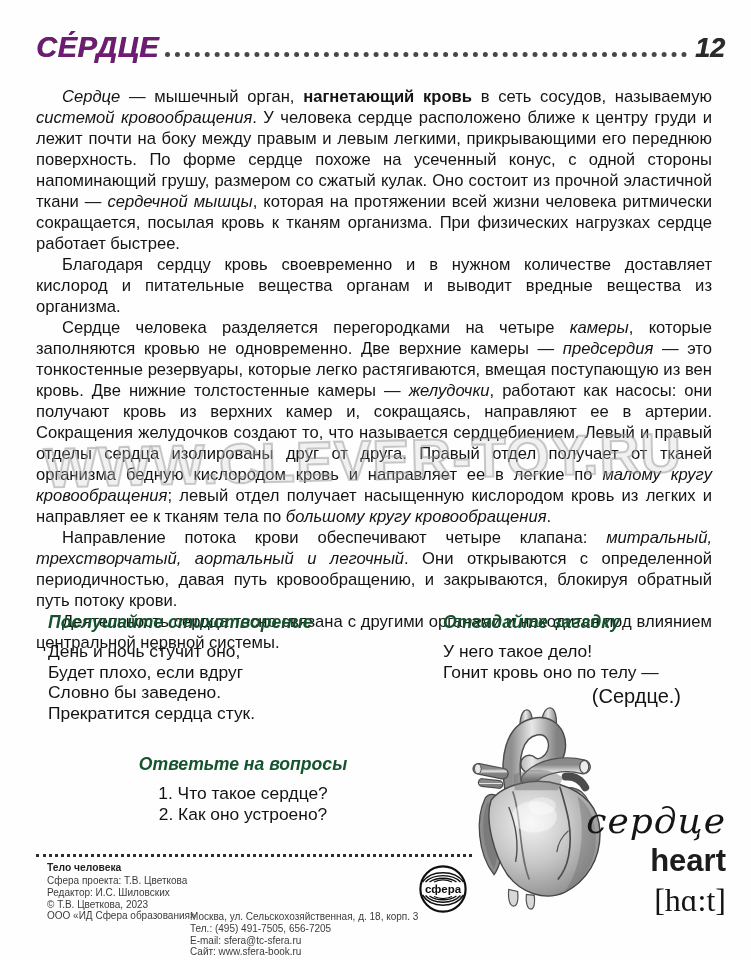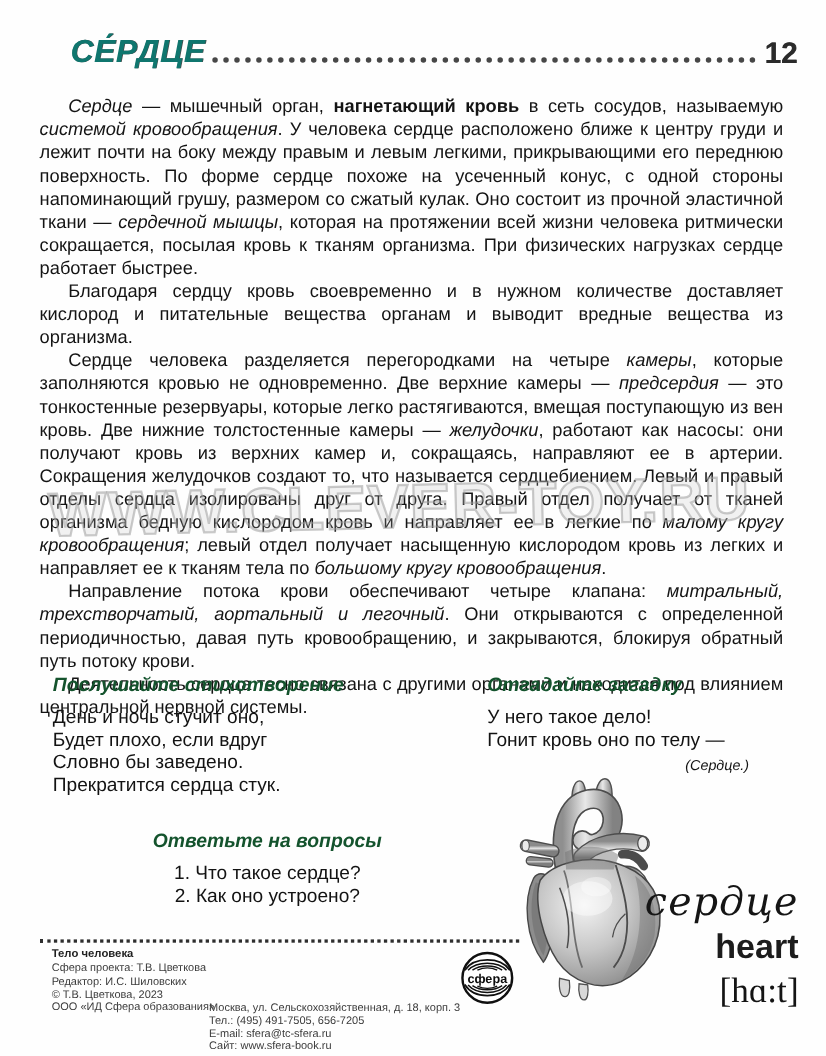"СЕ́РДЦЕ" .title { color: #0f766e -> #701a75; margin-left: 28px -> none }
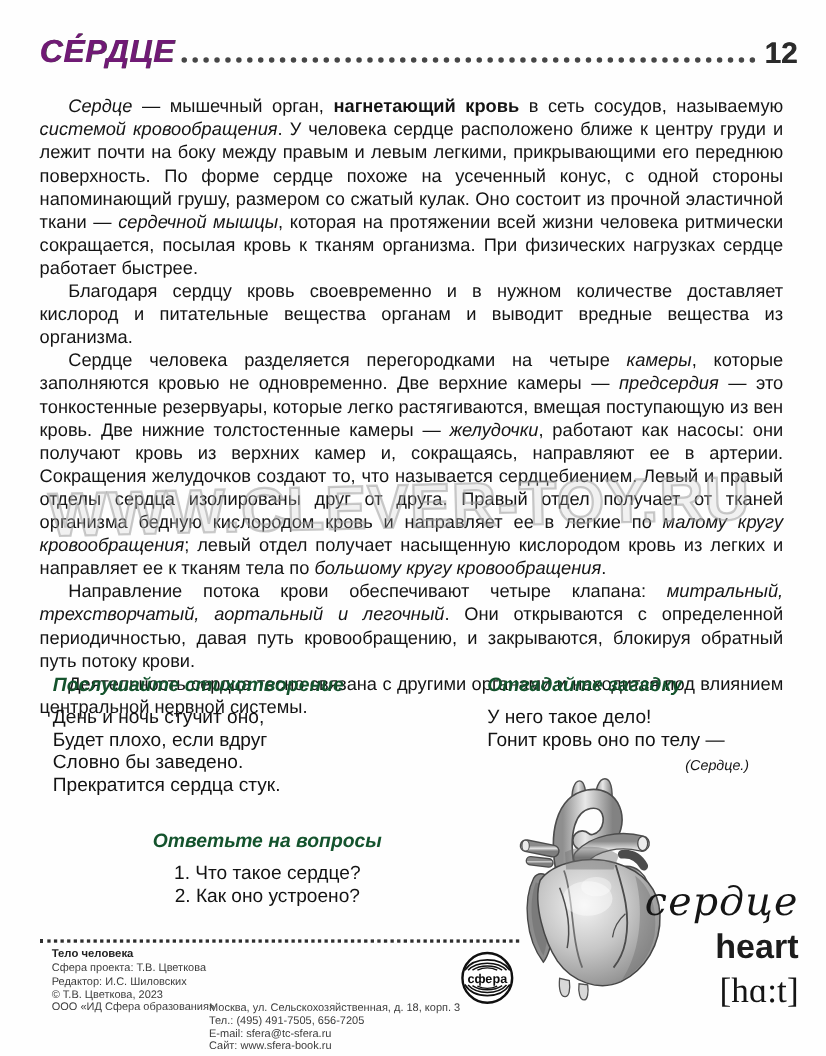"12" .pagenum { font-style: none -> italic }
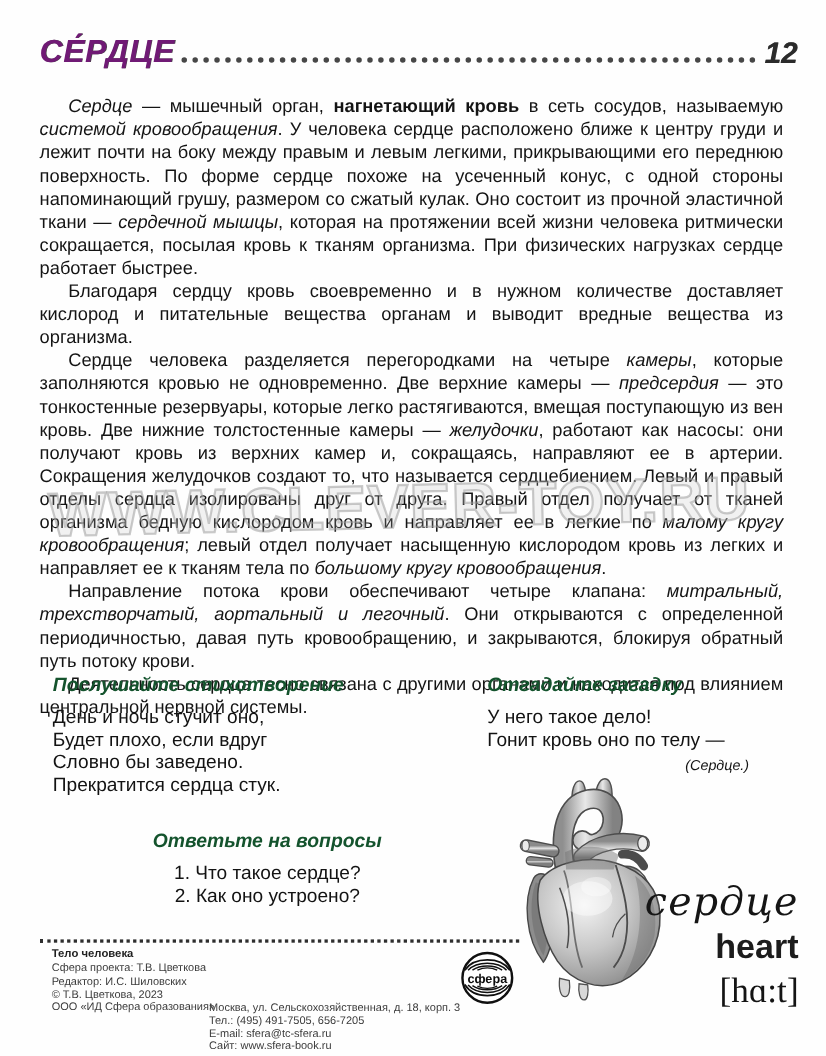"(Сердце.)" .answer { font-size: 13px -> 20px; font-style: italic -> none }
